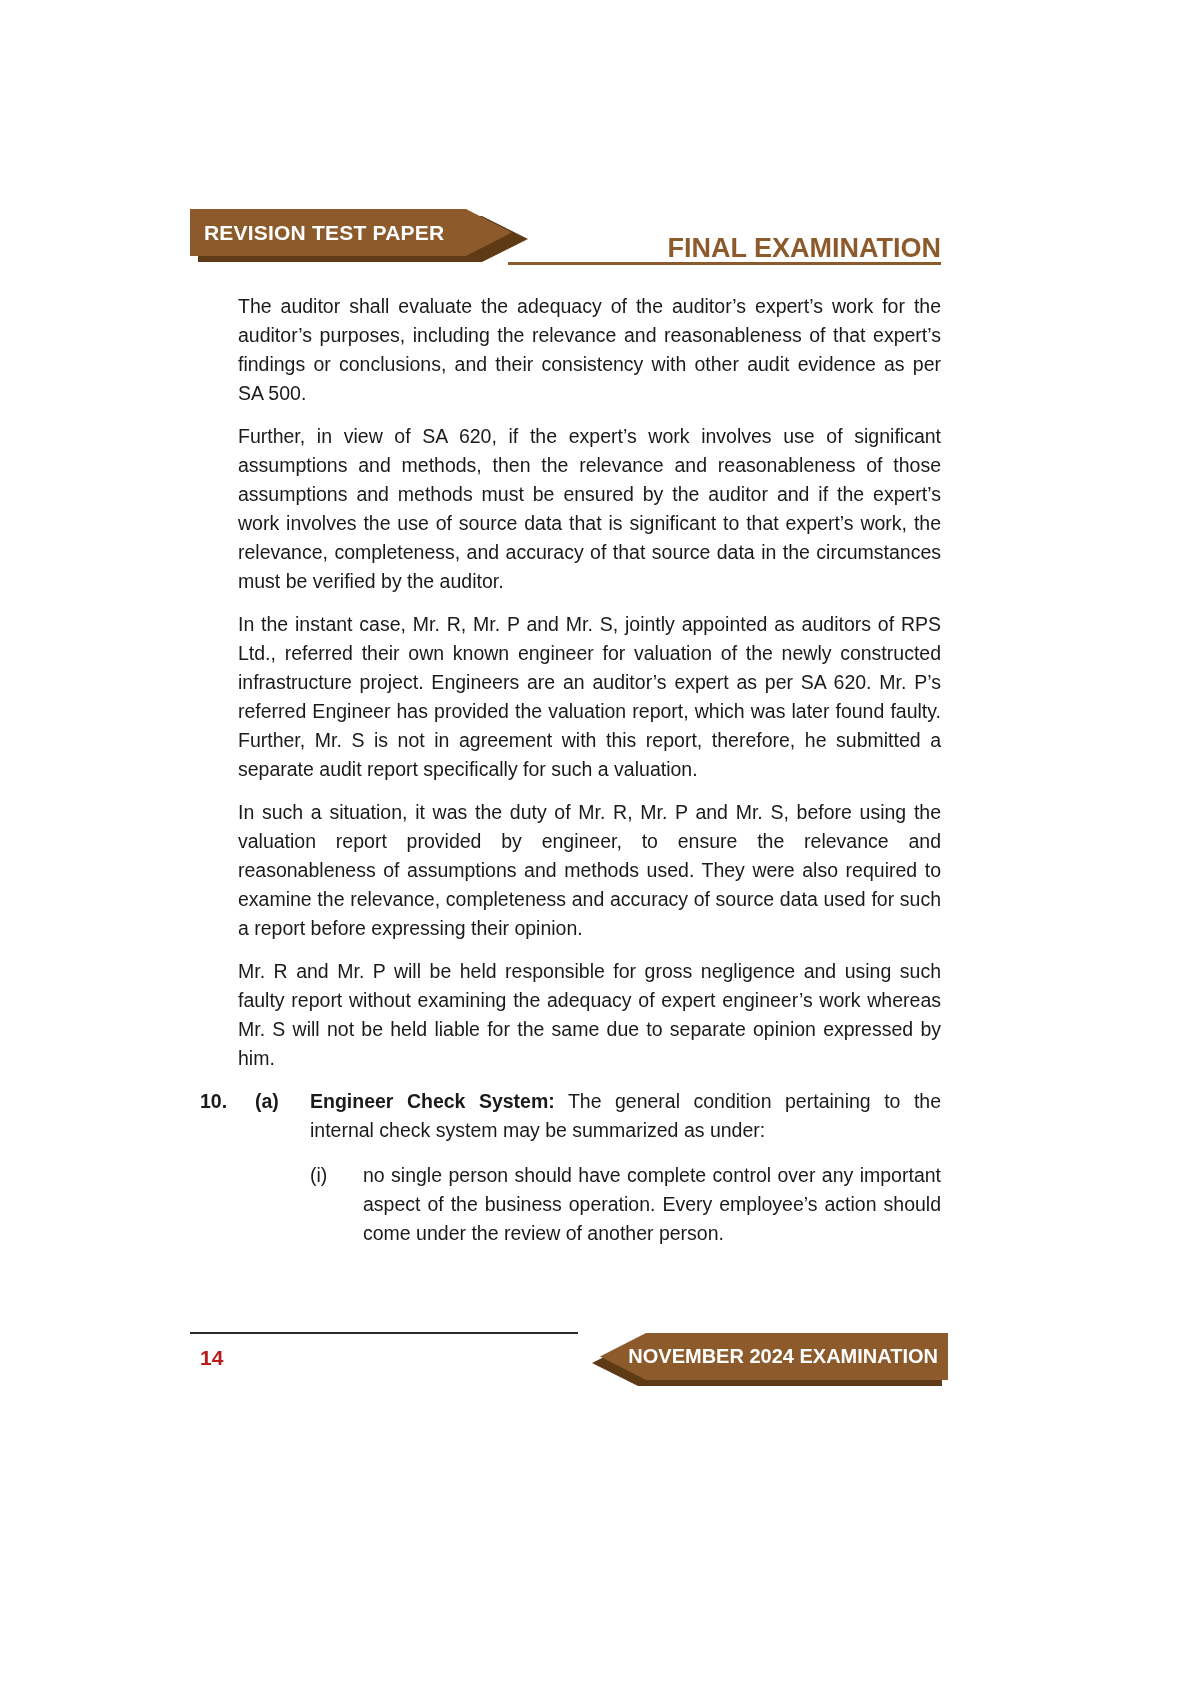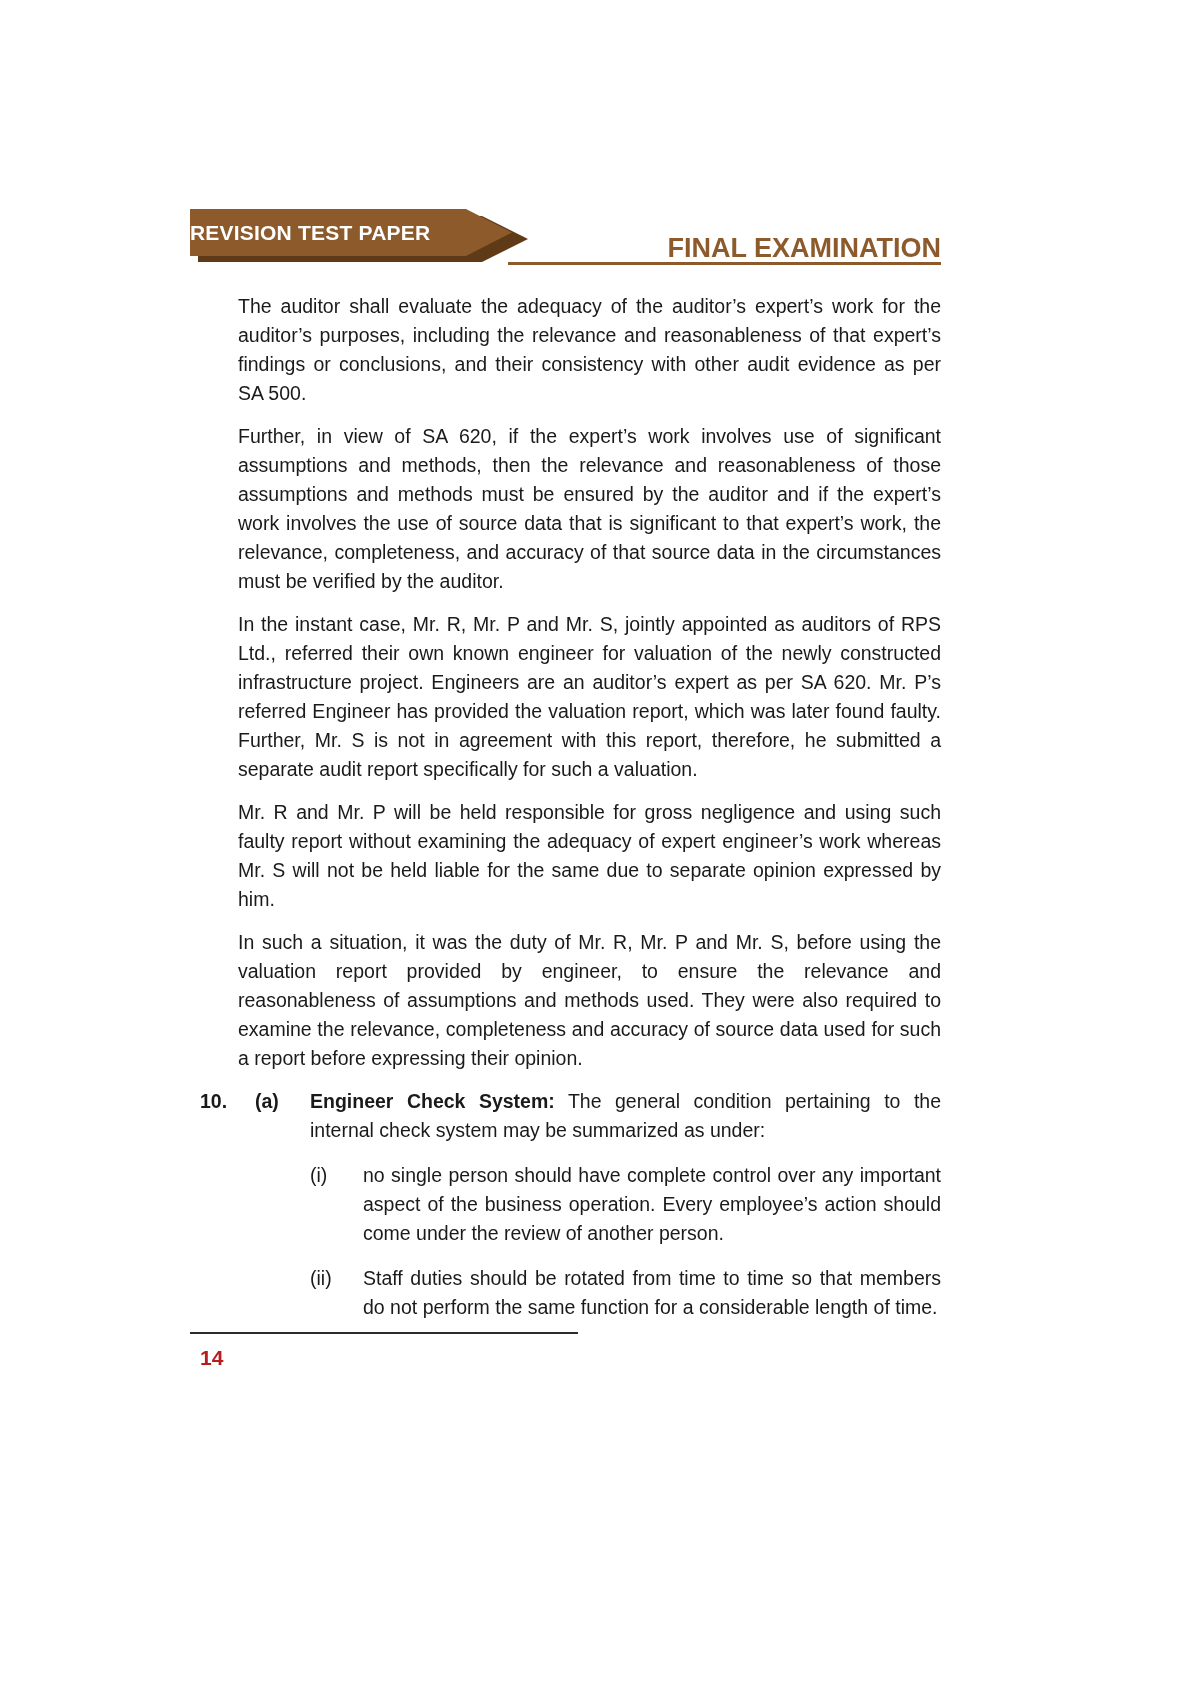"REVISION TEST PAPER" .header-banner .banner-main { padding-left: 0 -> 14px }
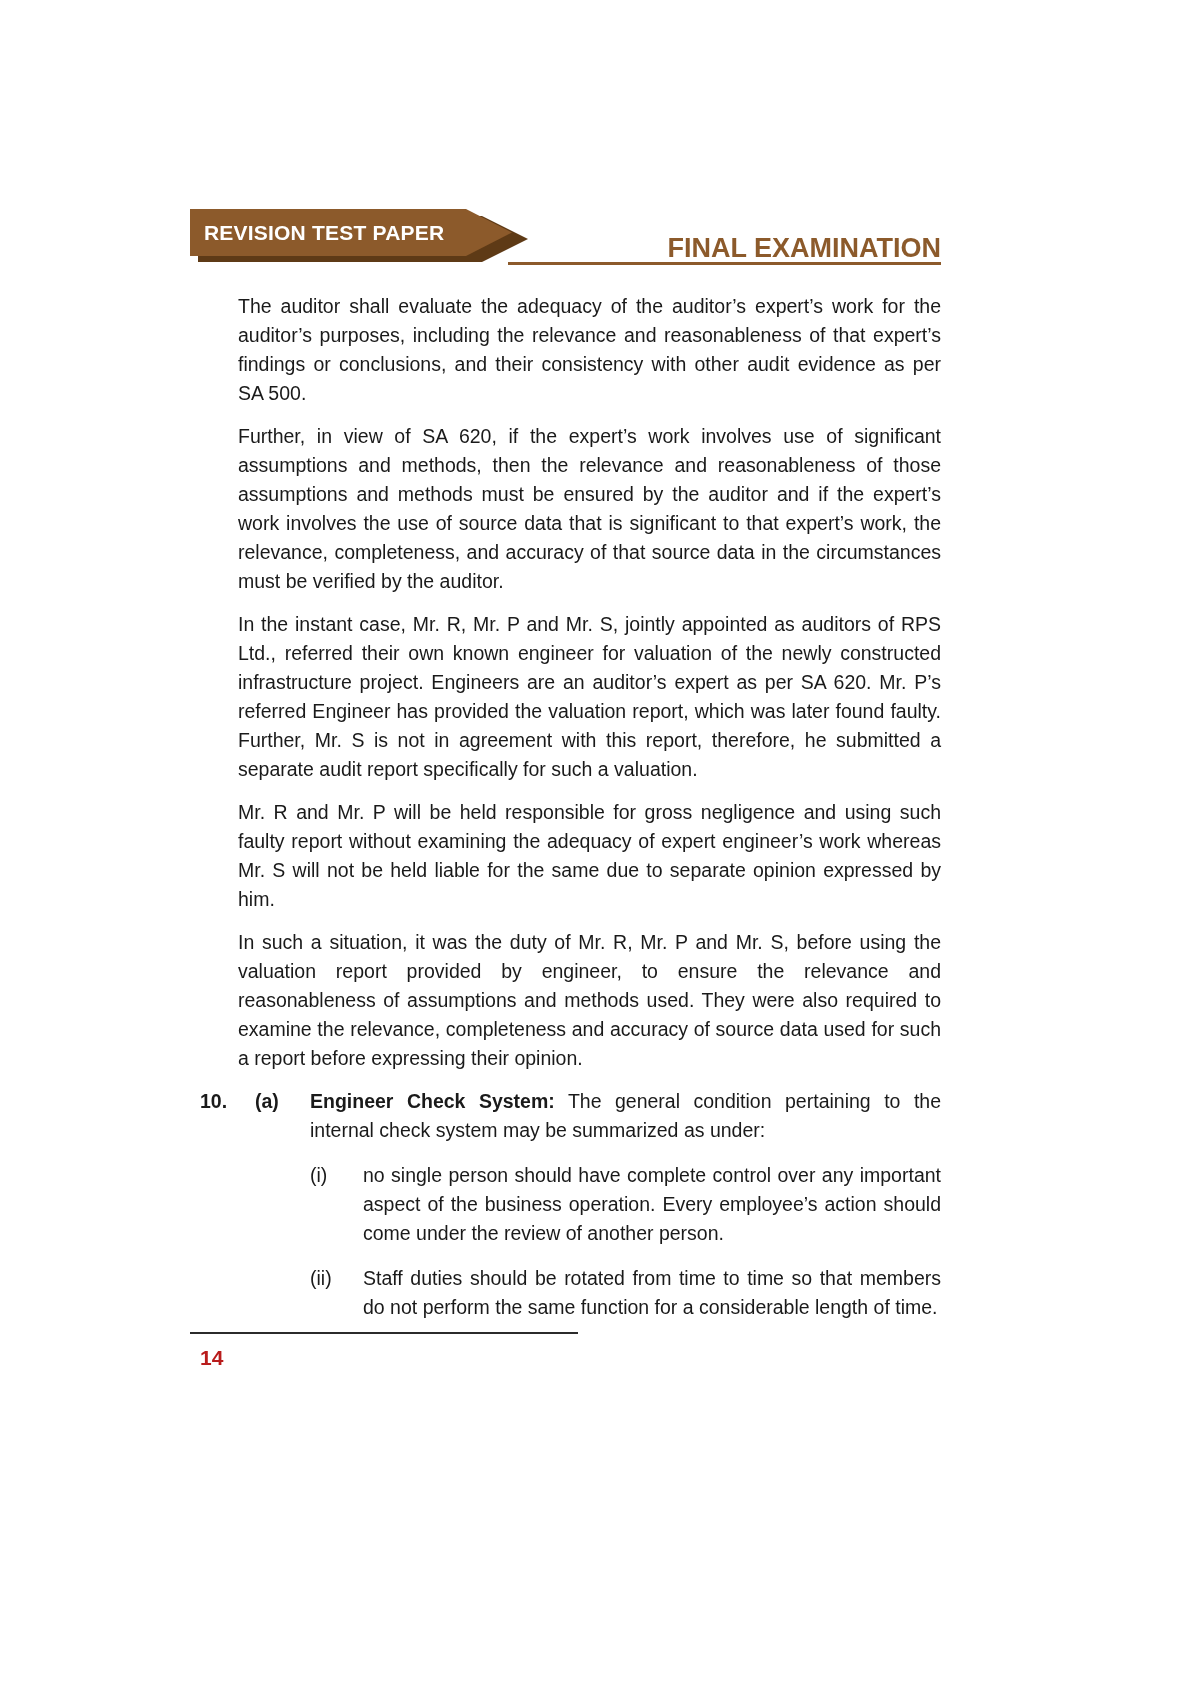"Mr. R and Mr. P" p.para { order: before "In such a situation, it" -> after "In such a situation, it" }
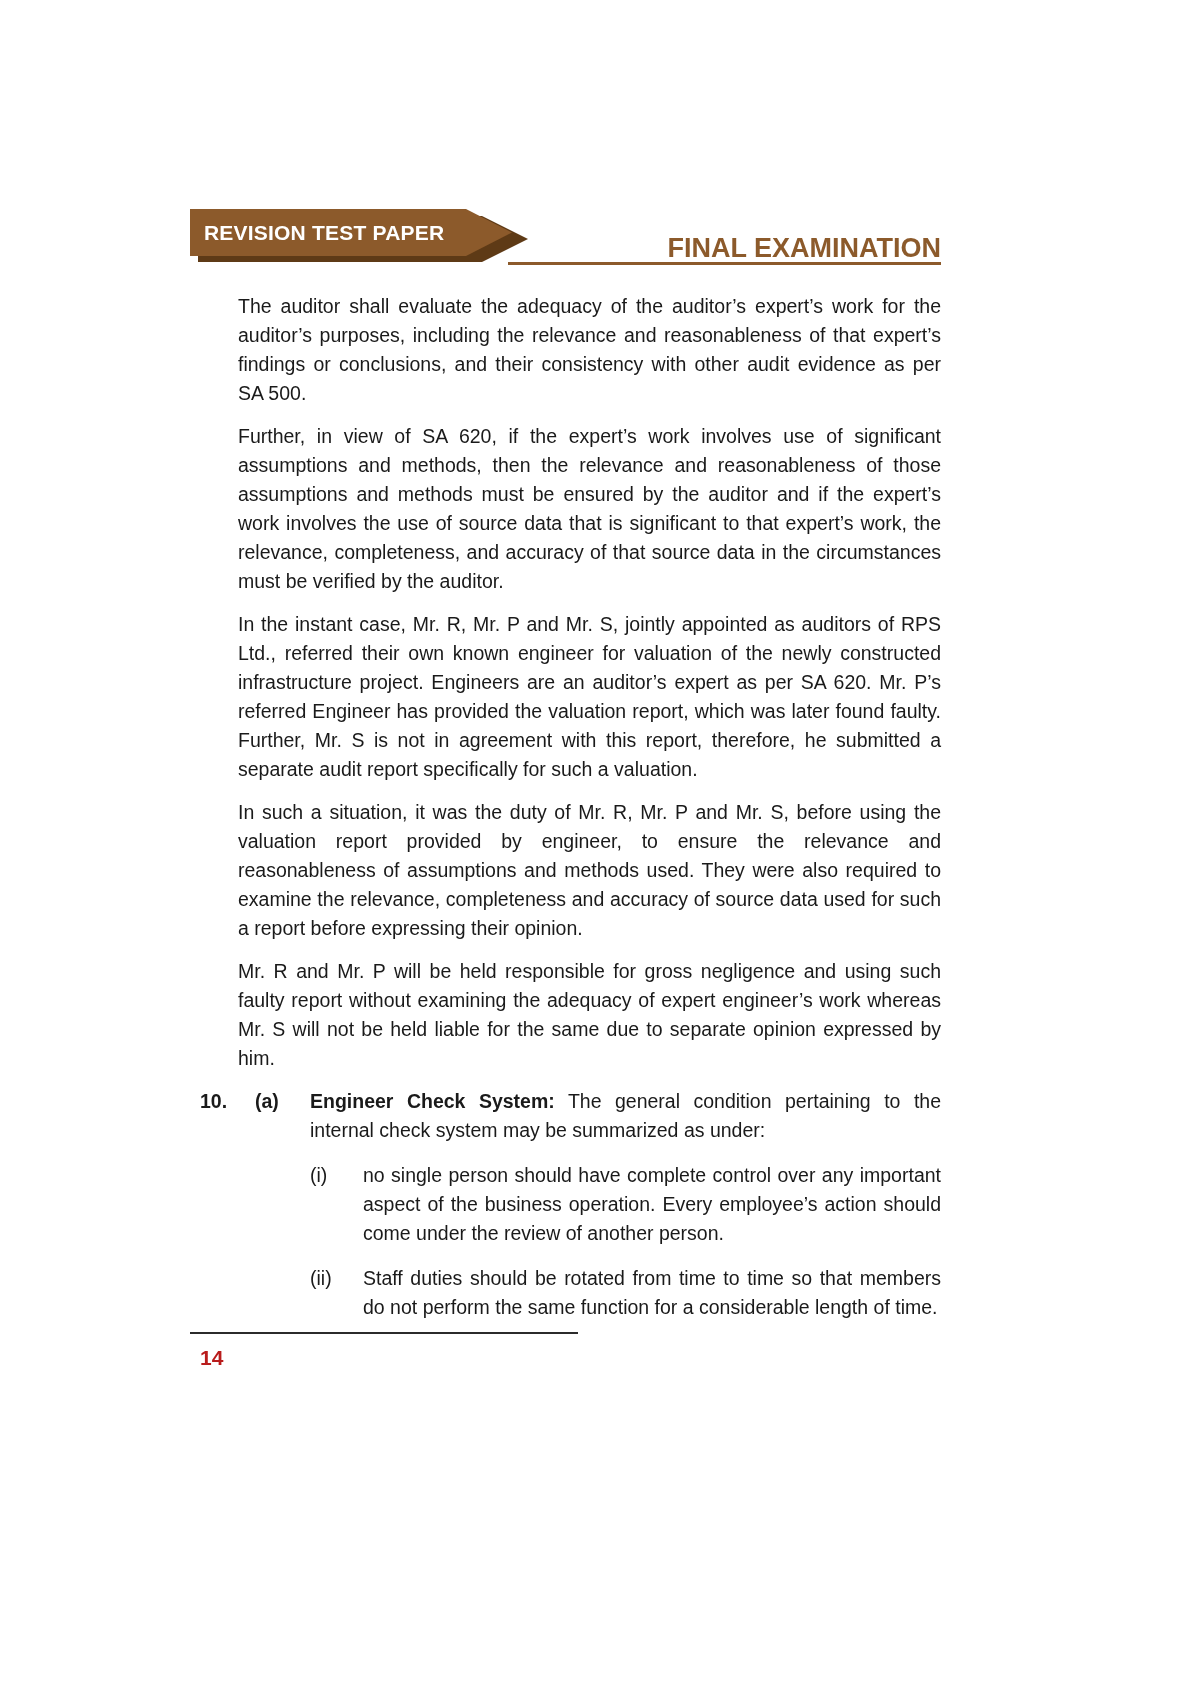"(ii)" div.subitem { html: <div> <div>(ii)</div> <p>Staff duties should be rotated from time to time so that members do not perform the same function for a considerable length of time.</p> </div> -> none }
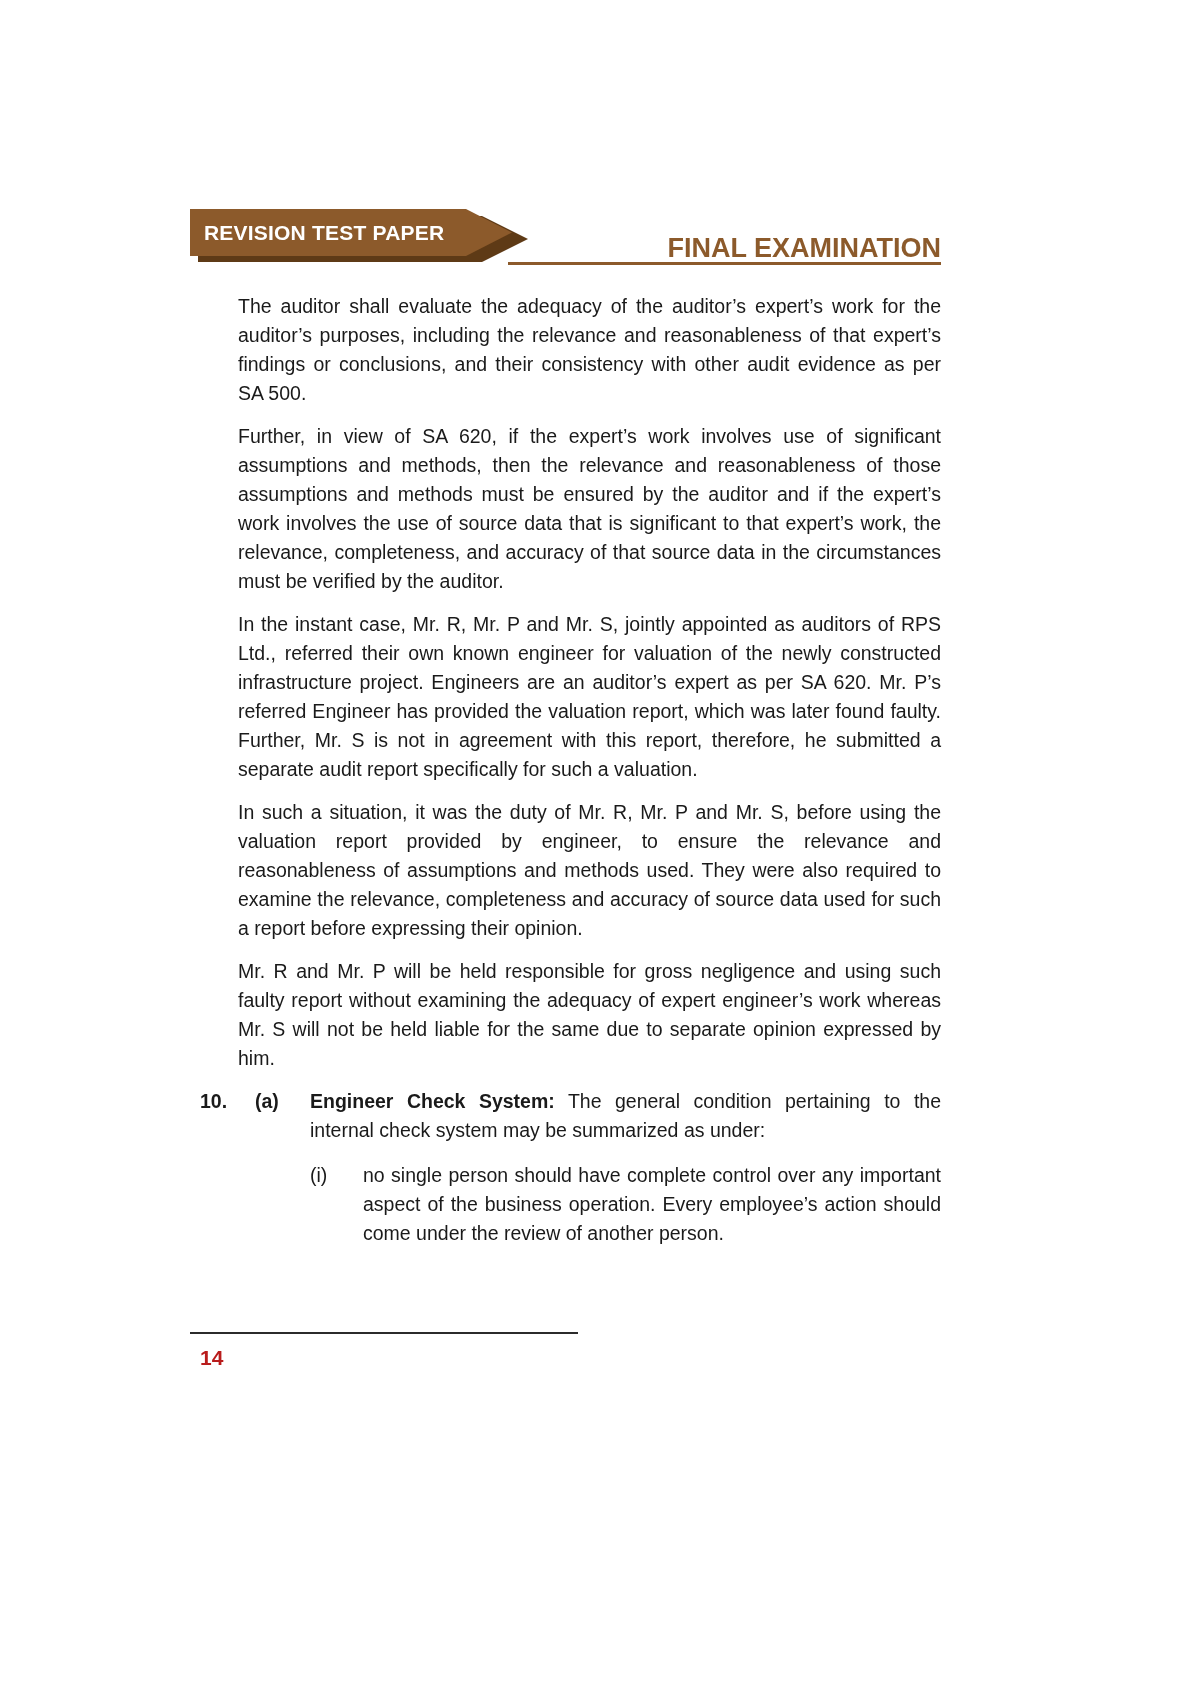"NOVEMBER 2024 EXAMINATION" div.footer-banner { html: none -> <div> <div></div> <div> <span>NOVEMBER 2024 EXAMINATION</span> </div> </div> }
